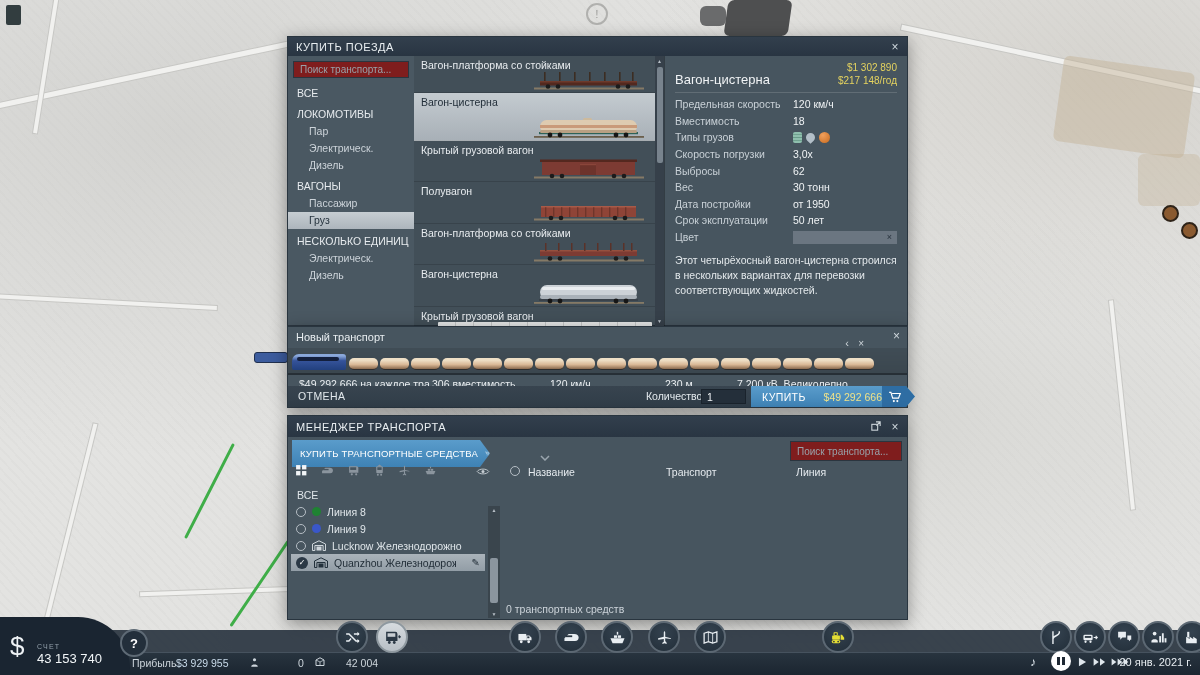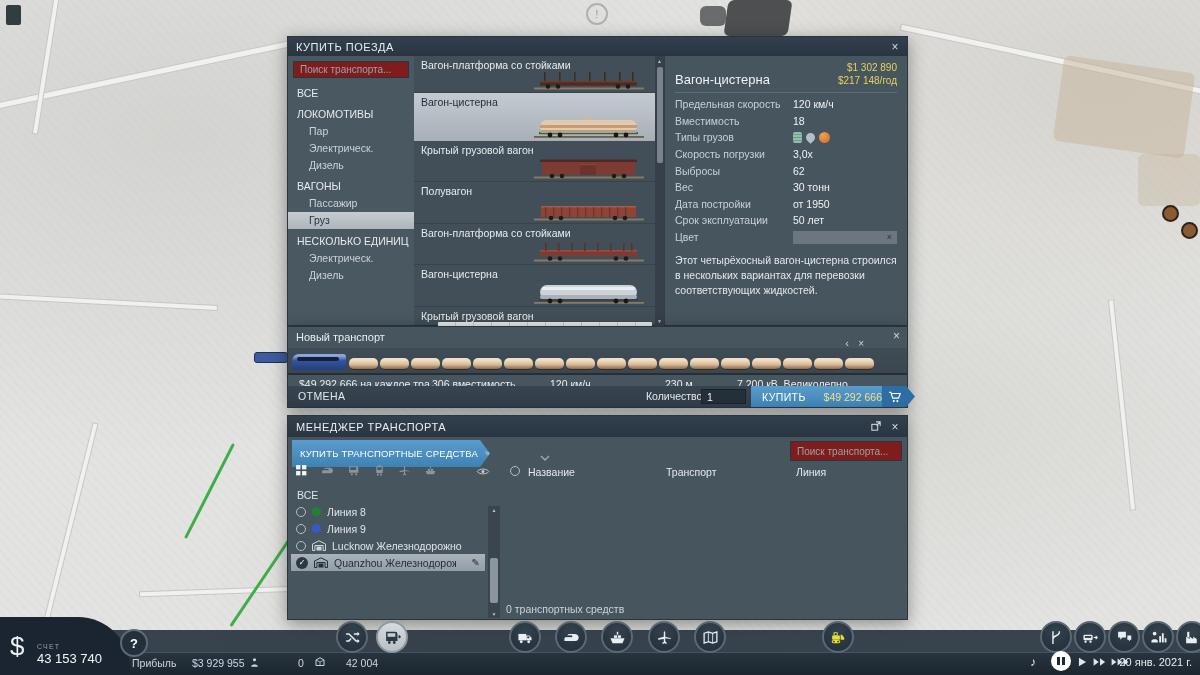"$3 929 955" span.bartxt { left: 192px -> 176px }
